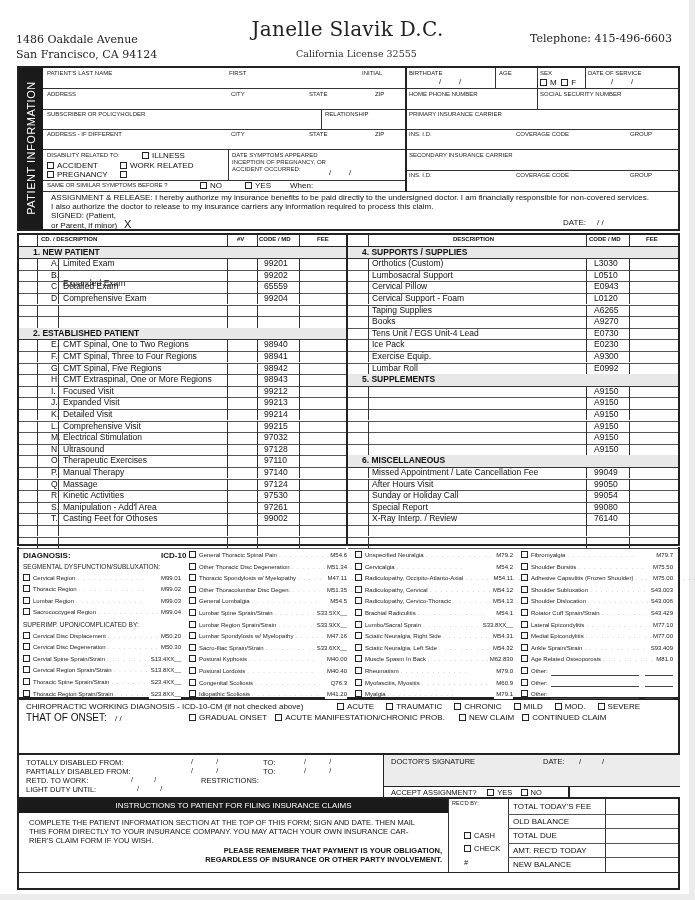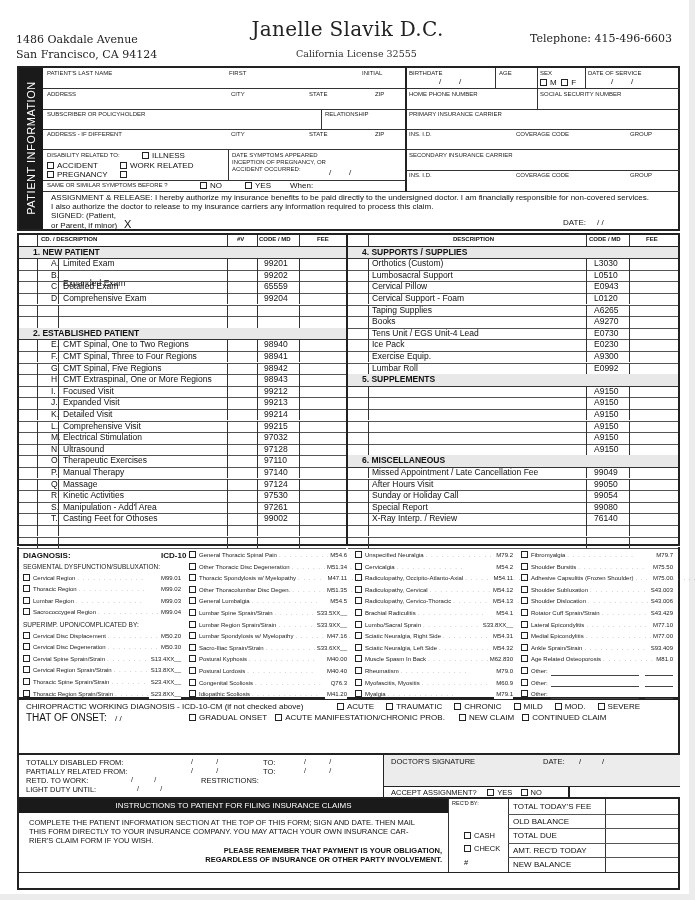"PARTIALLY RELATED FROM:" div { text: RELATED -> DISABLED }
